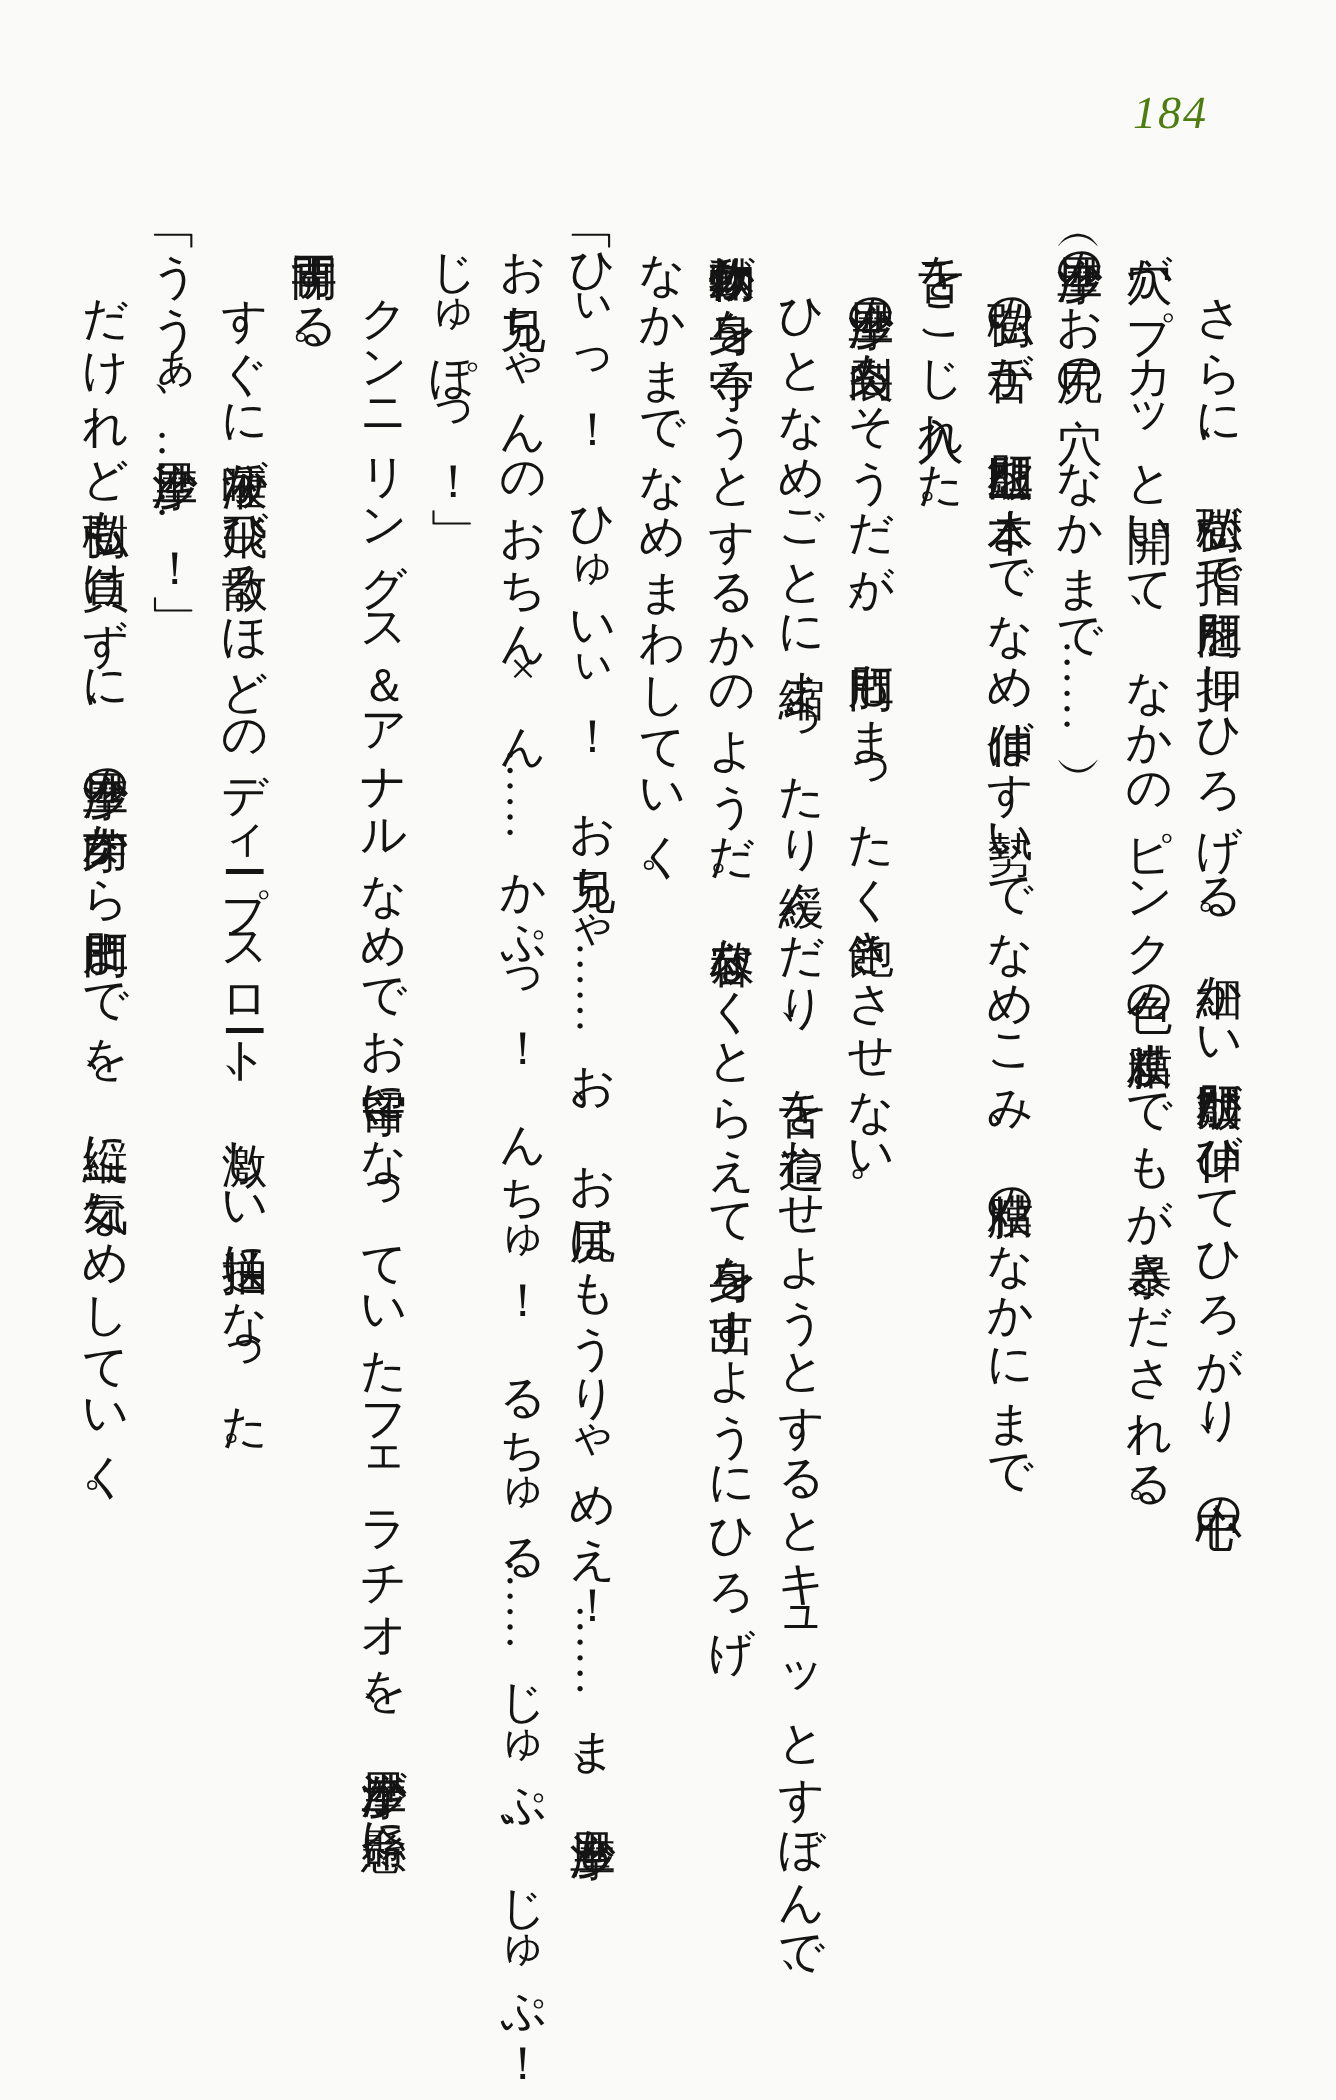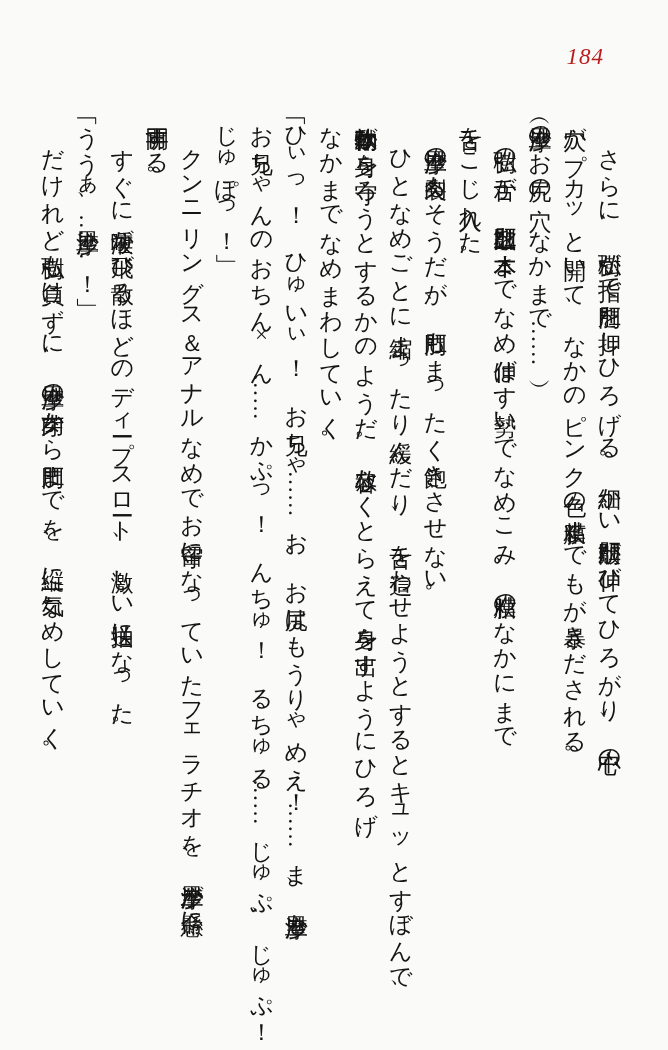"184" .page-number { color: #b91c1c -> #4d7c0f }
